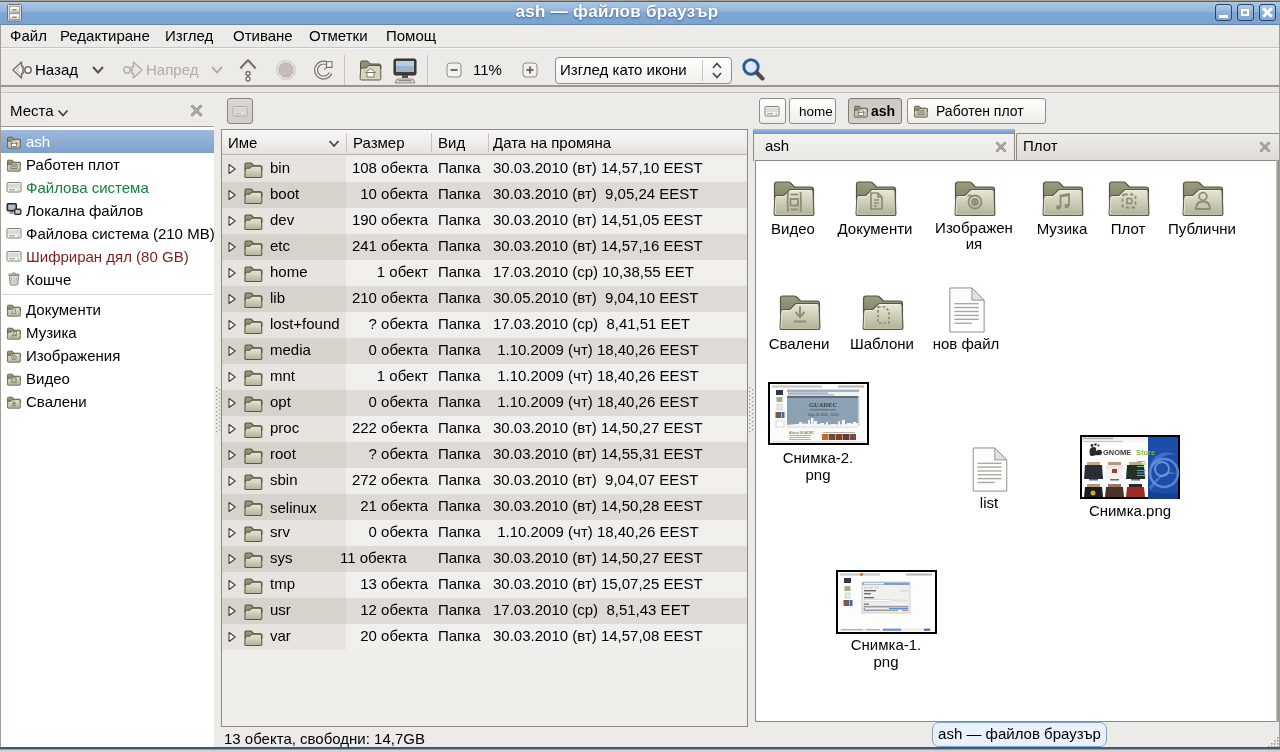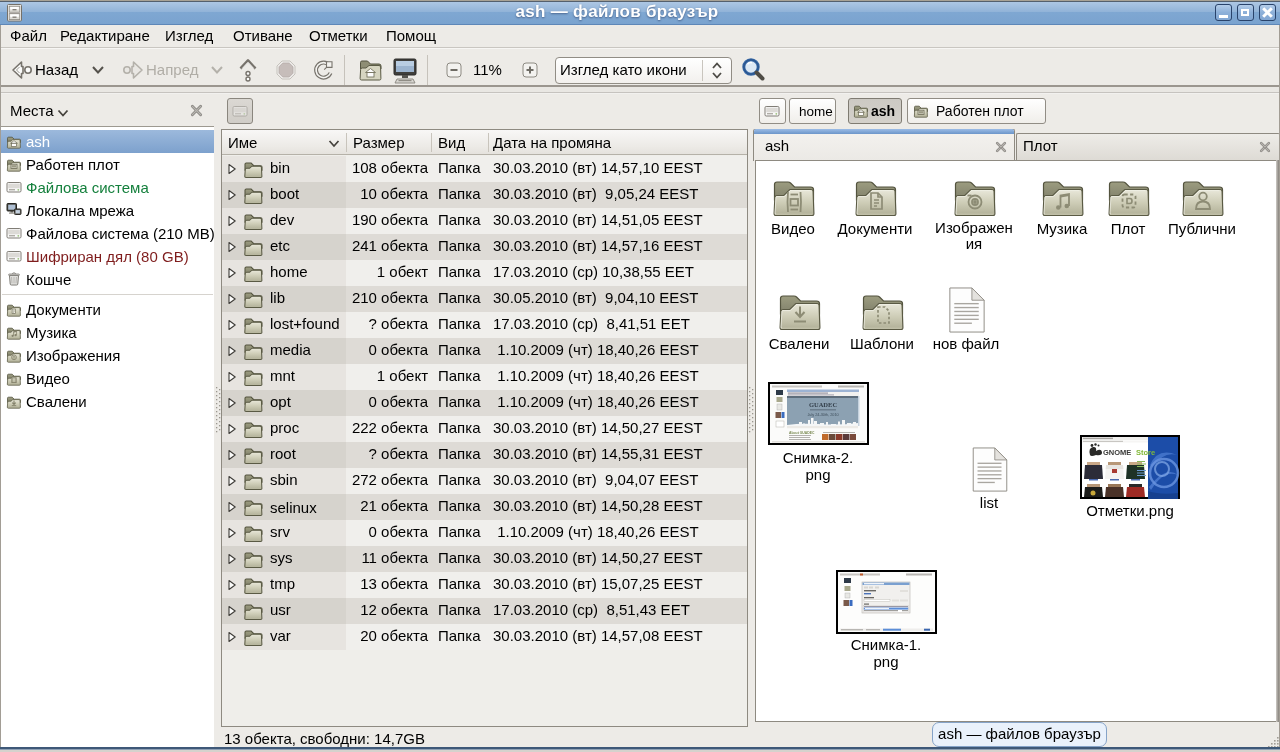"Локална мрежа" div.t { text: мрежа -> файлов }
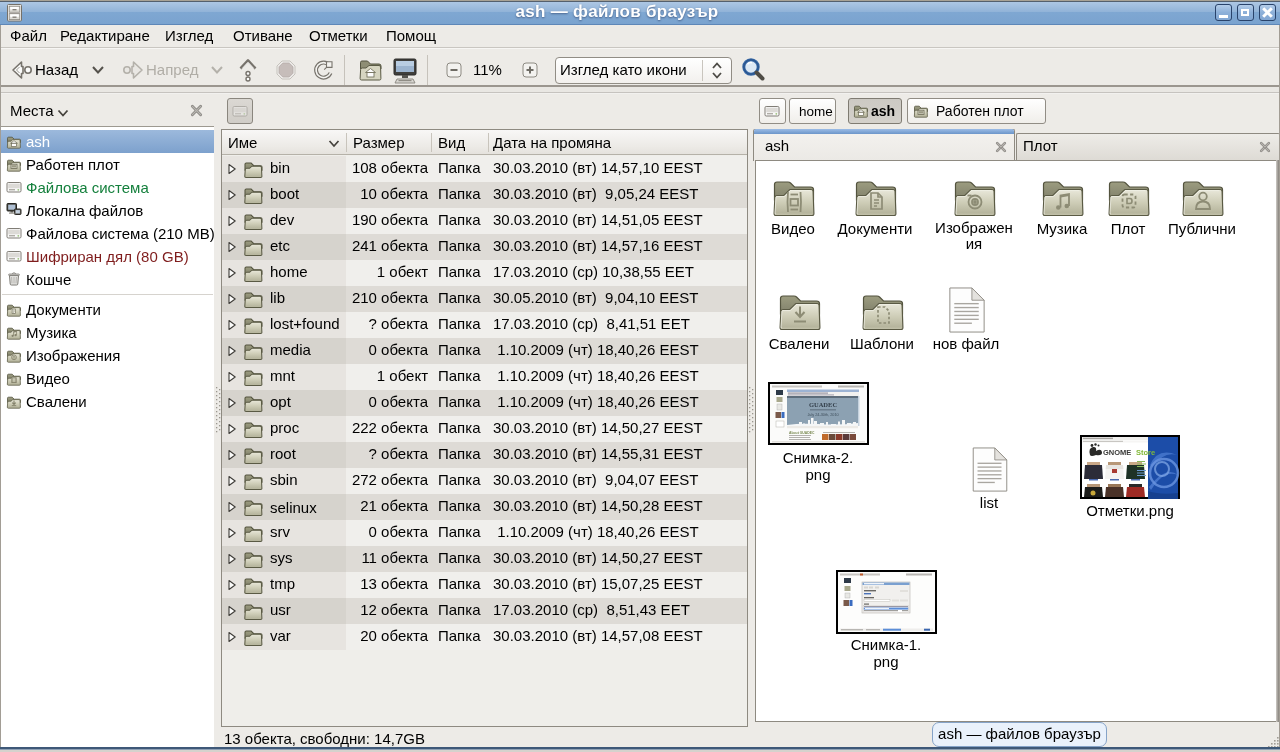"Отметки.png" div.t { text: Отметки.png -> Снимка.png }
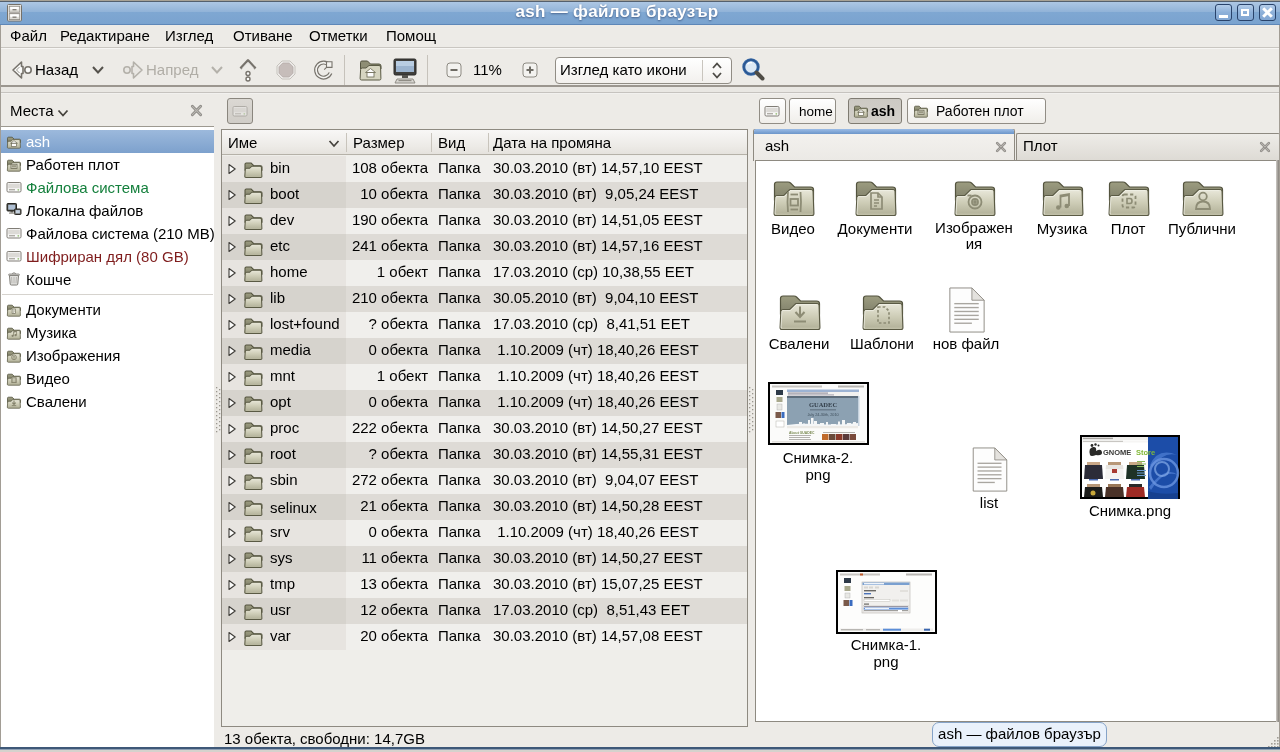"11 обекта" div.t { text-align: right -> none }
